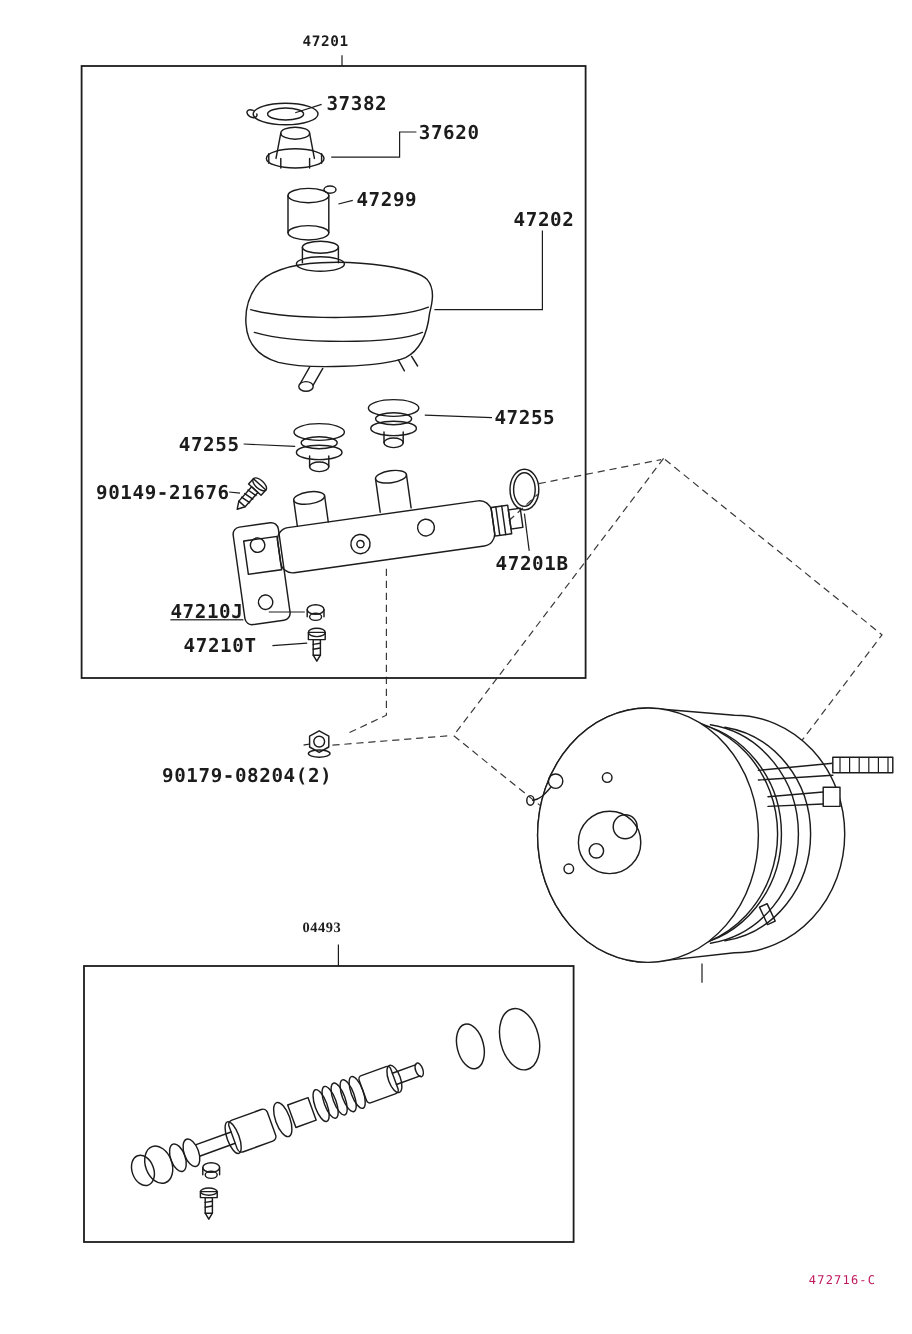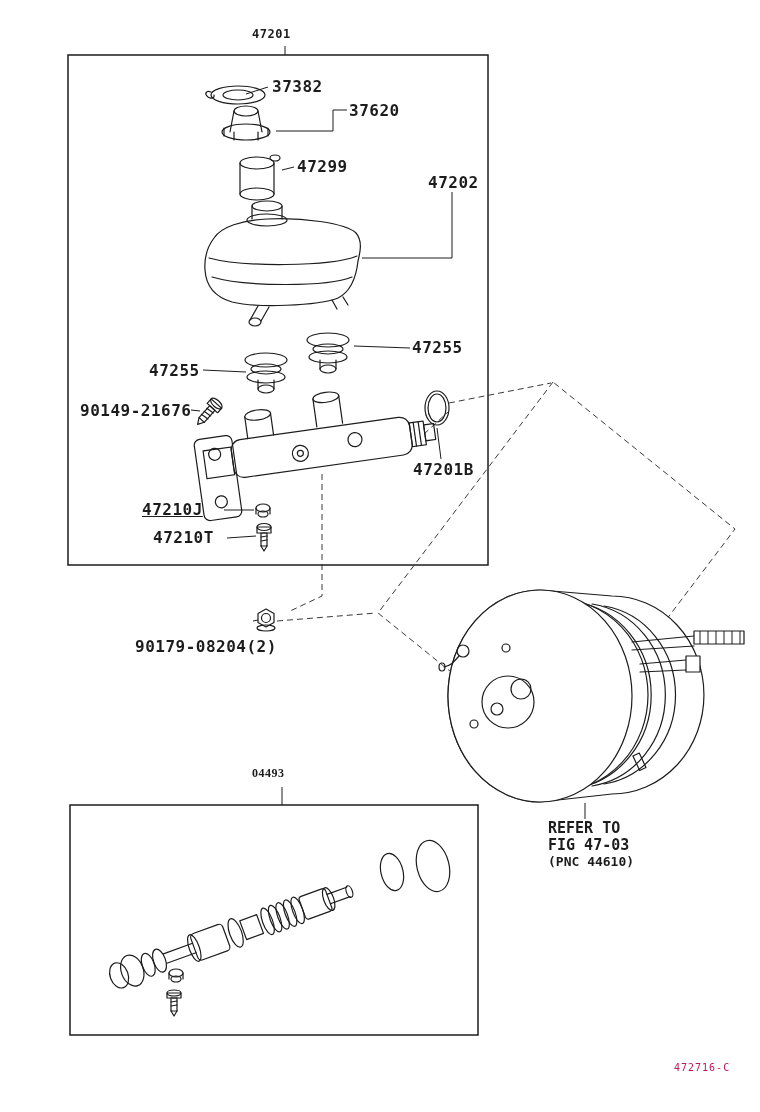"REFER TO" div.refer-note { html: <div> <div>REFER TO</div> <div>FIG 47-03</div> <div>(PNC 44610)</div> </div> -> none }
